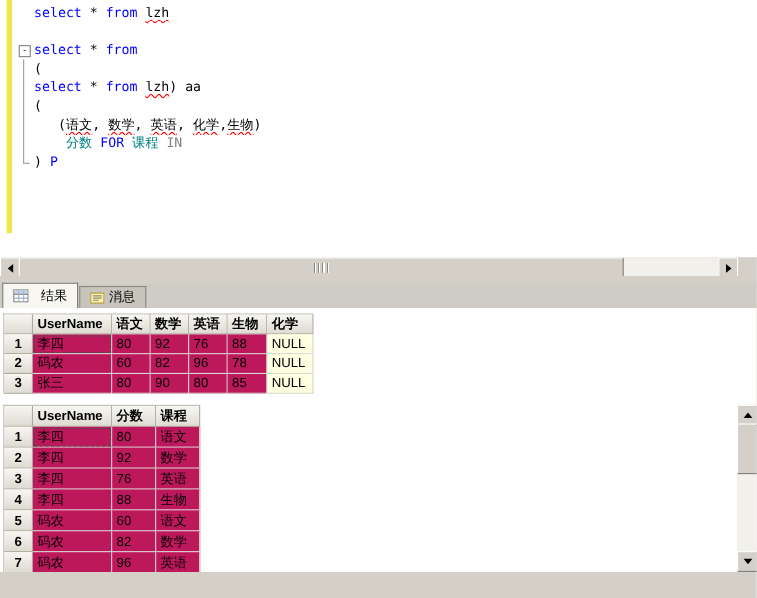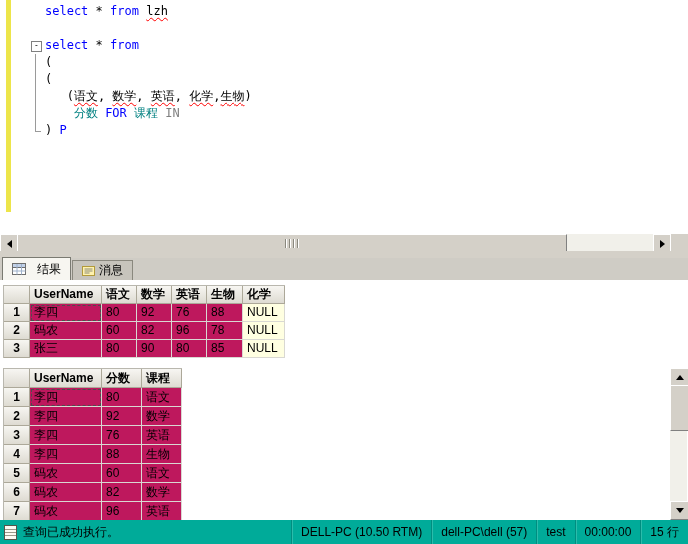"select * from lzh" .code-area { left: 28px -> 14px }
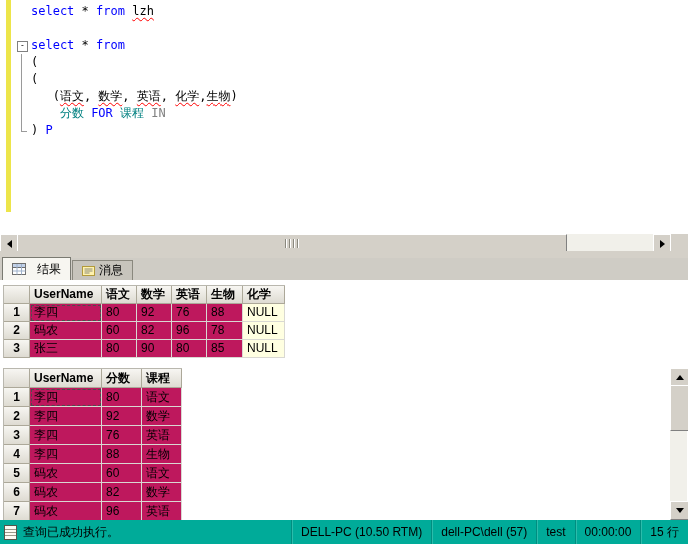"select * from lzh) aa" div.code-line { html: none -> <div> <span></span> <span><span>select</span><span> * </span><span>from</span><span> </span><span>lzh</span><span>) </span><span>aa</span></span> </div> }
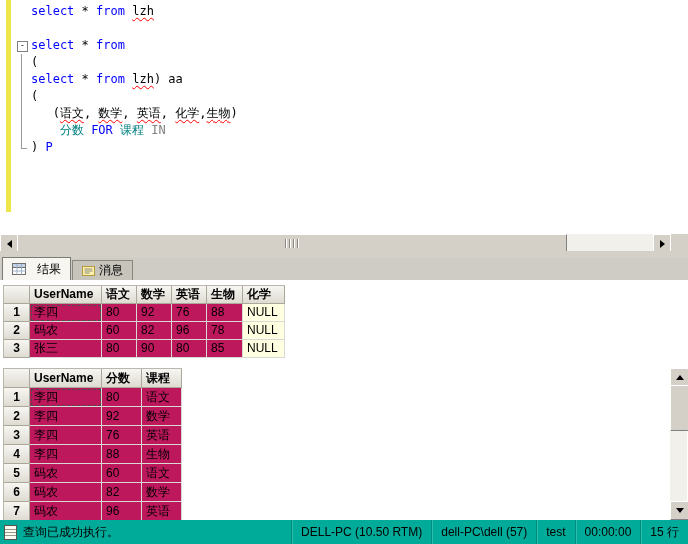"查询已成功执行。" div.statusbar { html: <div> <span></span> <span>查询已成功执行。</span> <span>DELL-PC (10.50 RTM)</span> <span>dell-PC\dell (57)</span> <span>test</span> <span>00:00:00</span> <span>15 行</span> </div> -> none }
